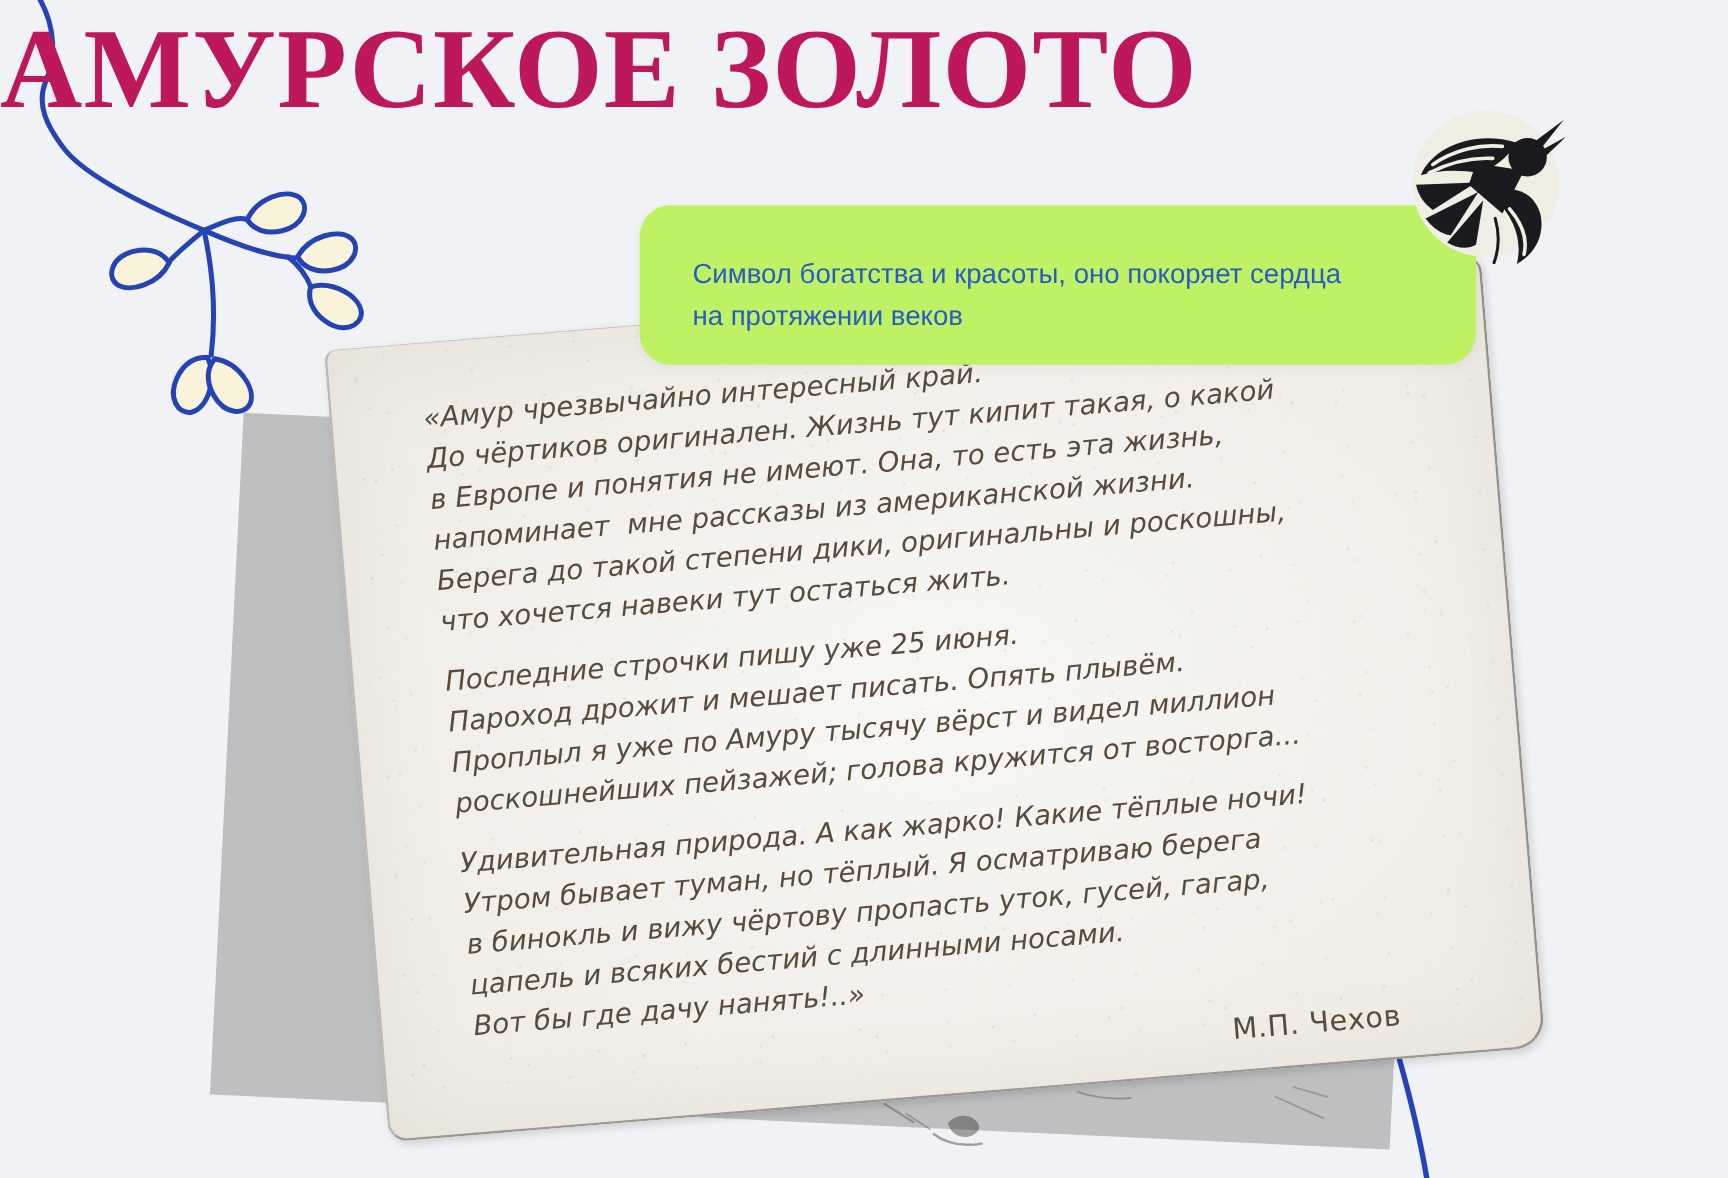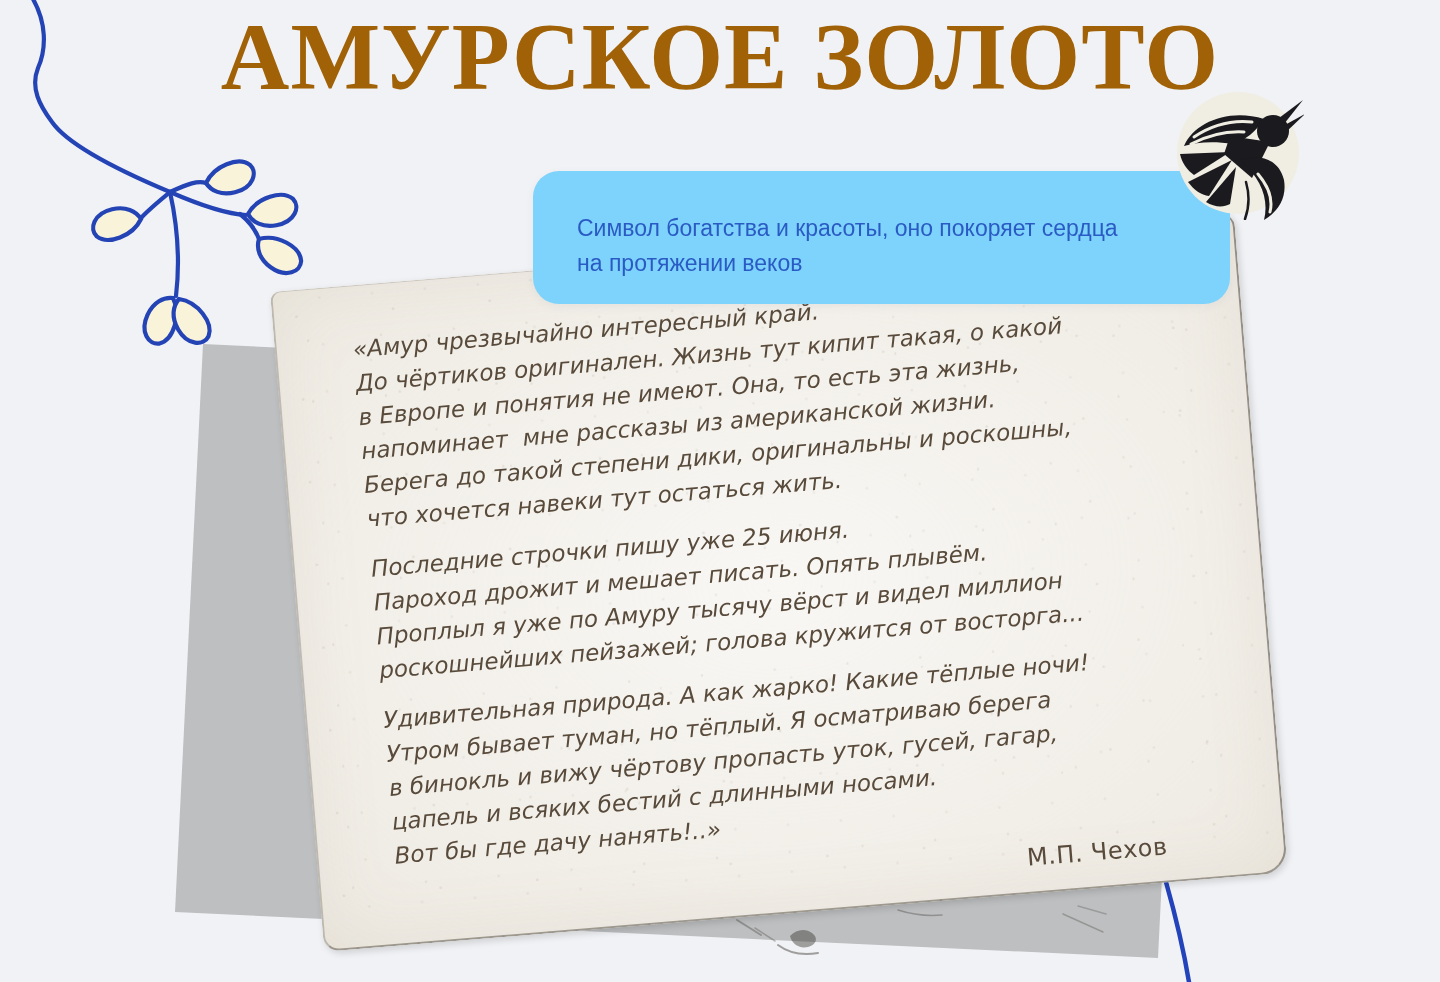"АМУРСКОЕ ЗОЛОТО" .slide-title { color: #a16207 -> #be185d; text-align: center -> left }
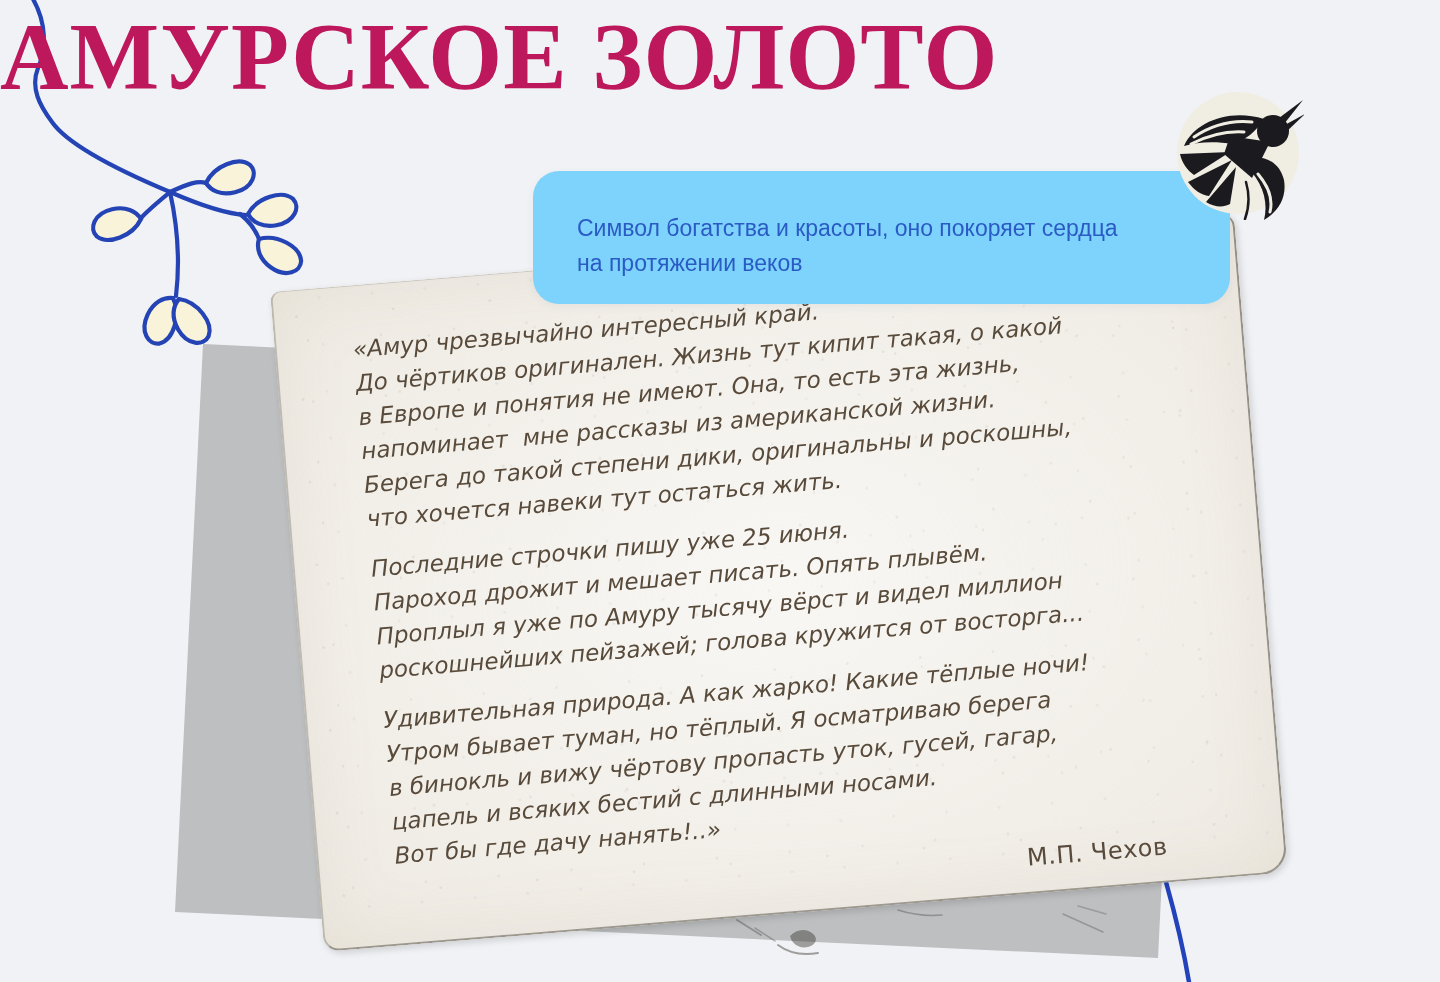"Символ богатства и красоты, оно" .subtitle-card { background: #7dd3fc -> #bef264 }
